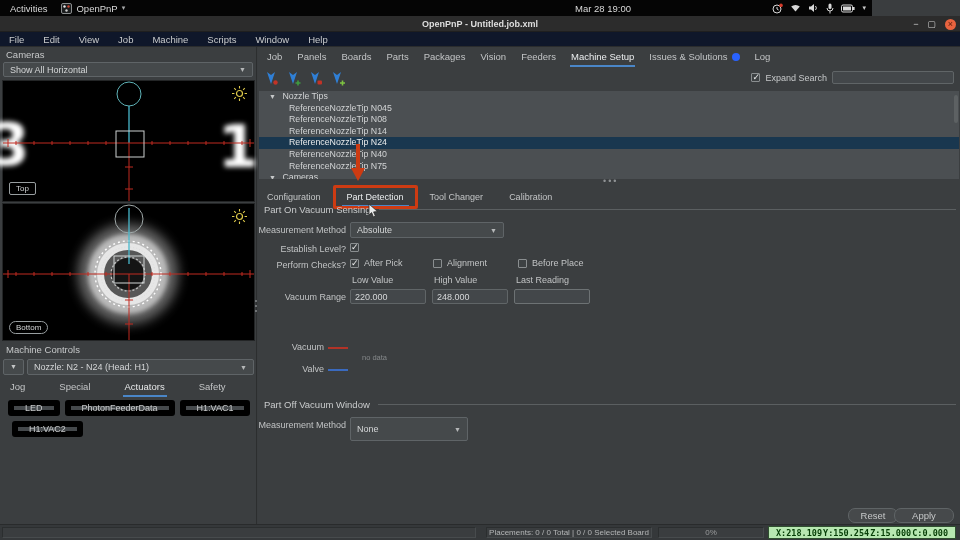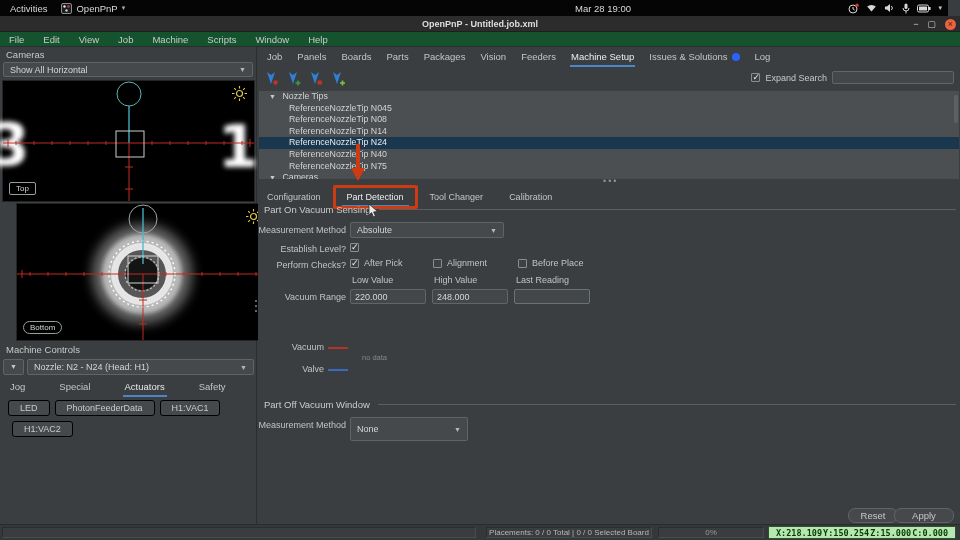"Activities" #sysbar { width: 948px -> 872px }
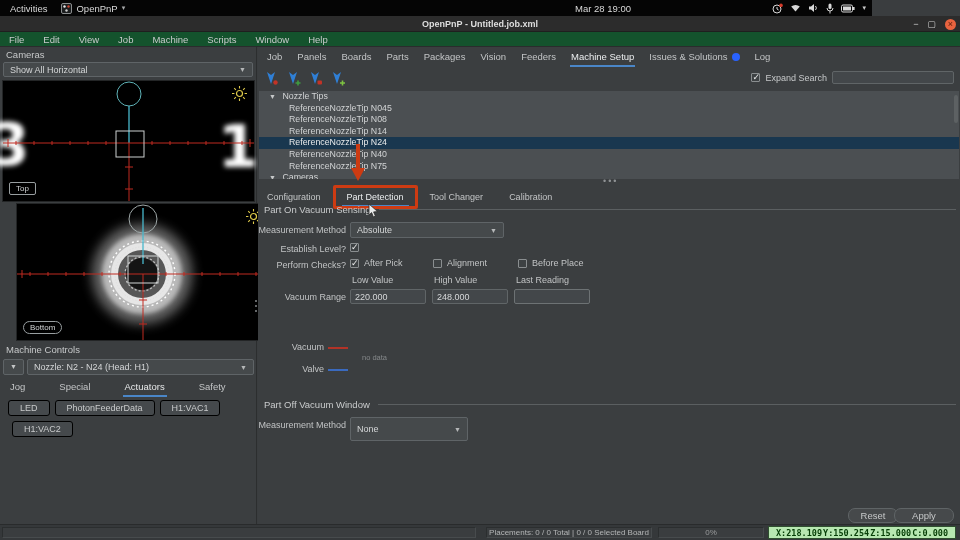"File" #menubar { background: #14532d -> #0f172a }
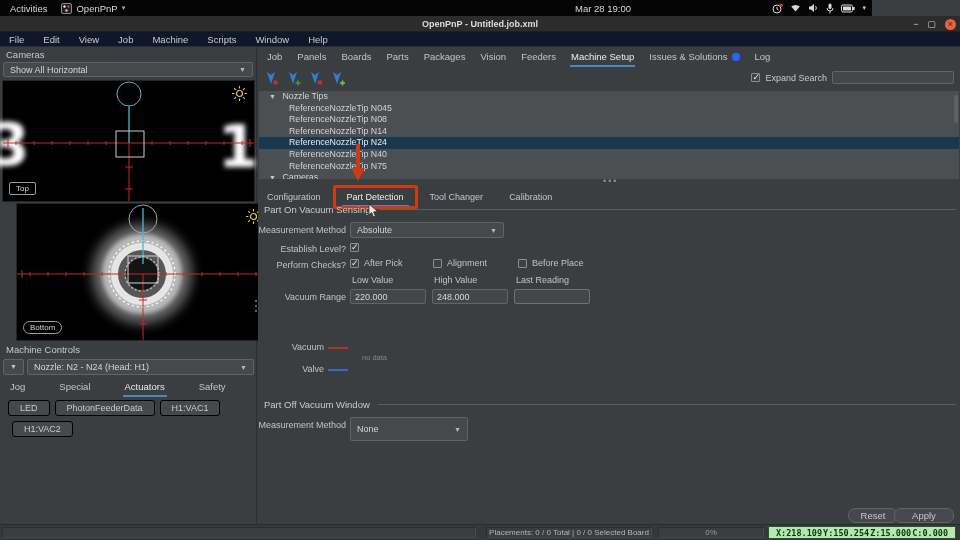"Bottom" div.cam-view { left: 16px -> 2px }
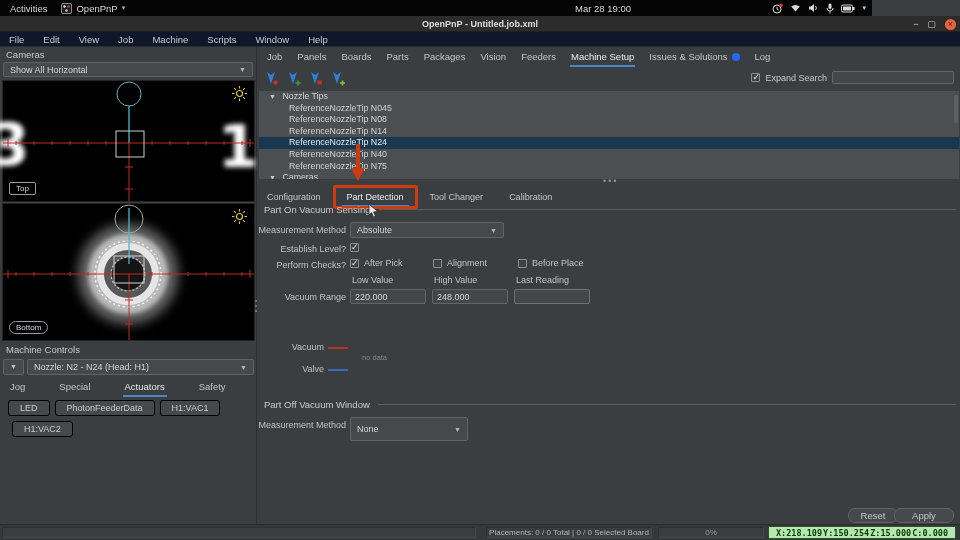"LED" .mc-btn { border: 1px solid #000000 -> 6px solid #000000 }
